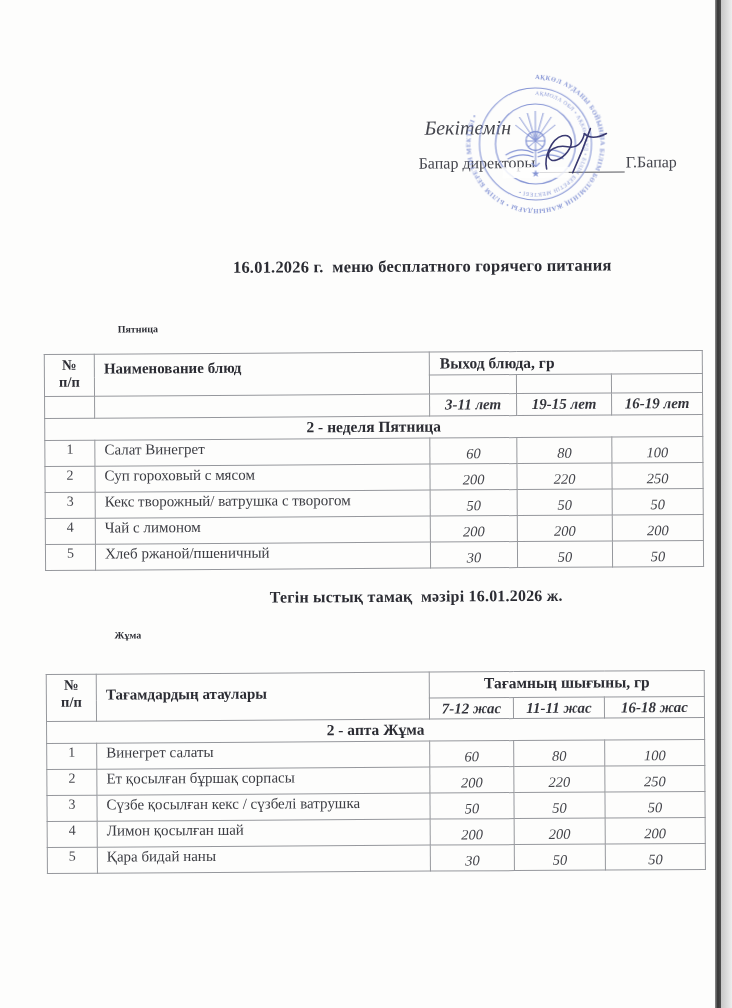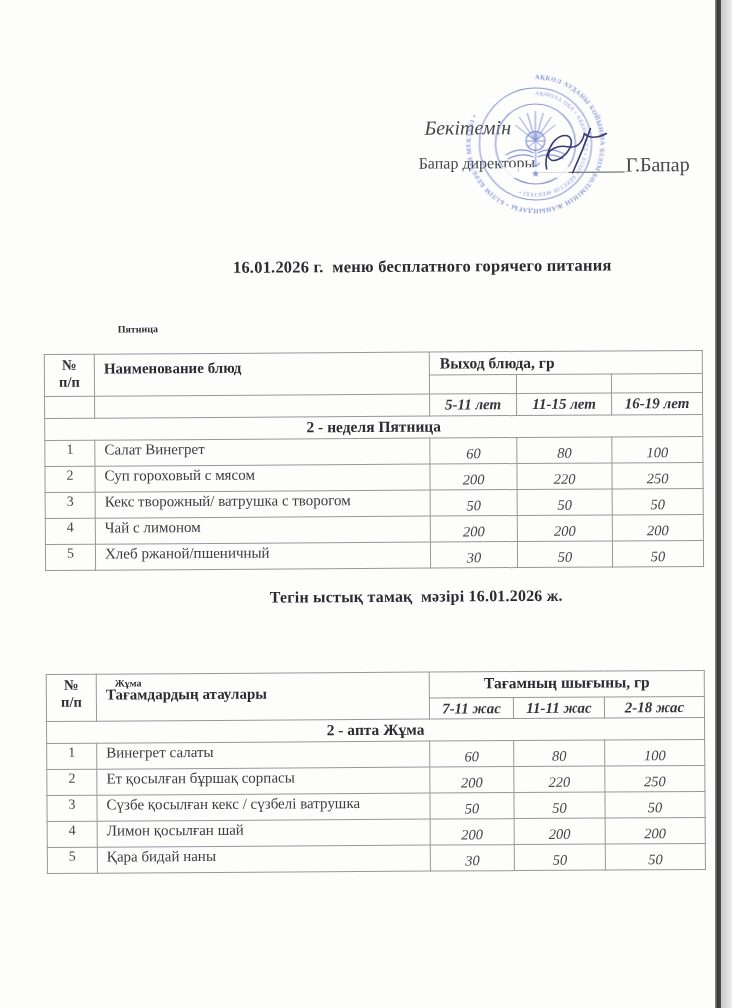"Г.Бапар" .director-name { font-size: 20px -> 16px }
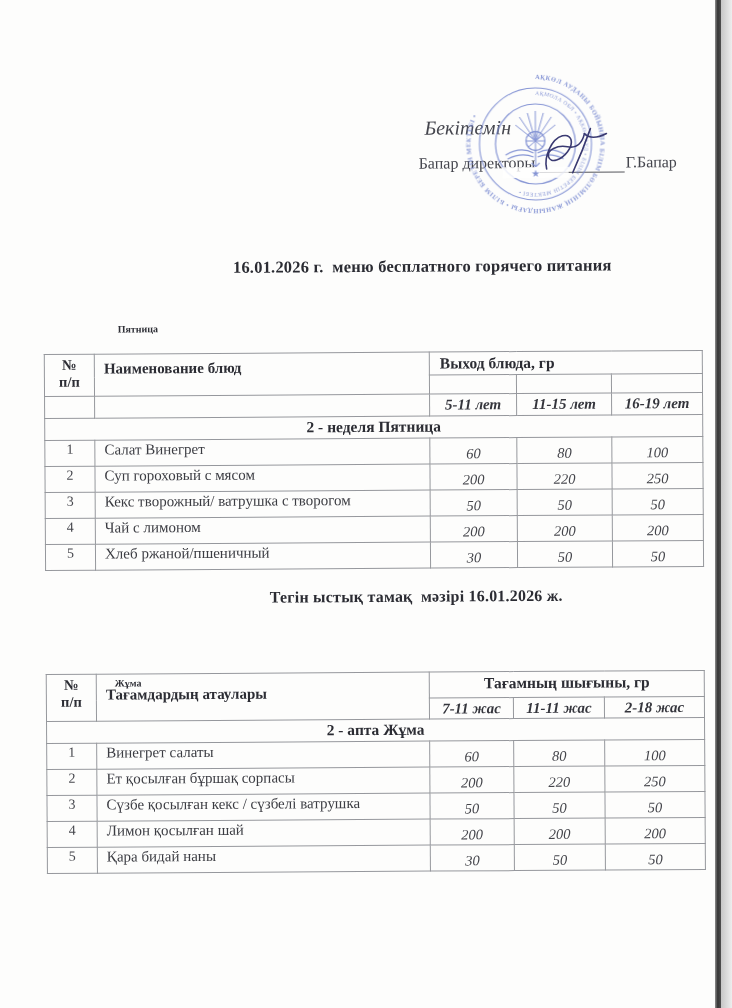"5-11 лет" td.age { text: 5-11 -> 3-11 }
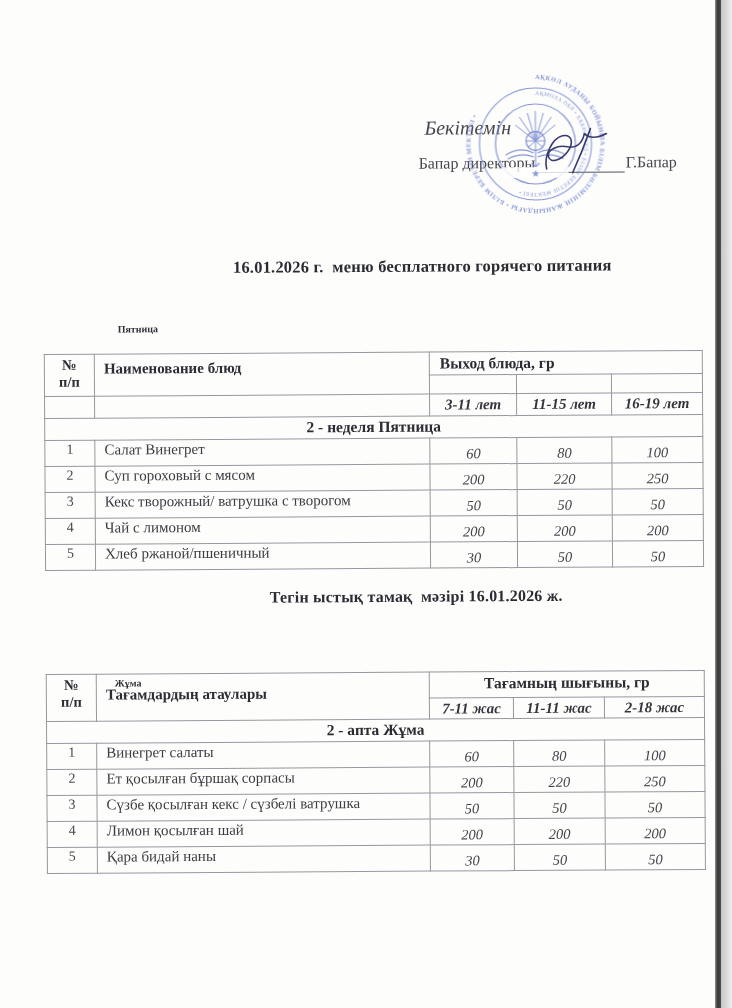"11-15 лет" td.age { text: 11-15 -> 19-15 }
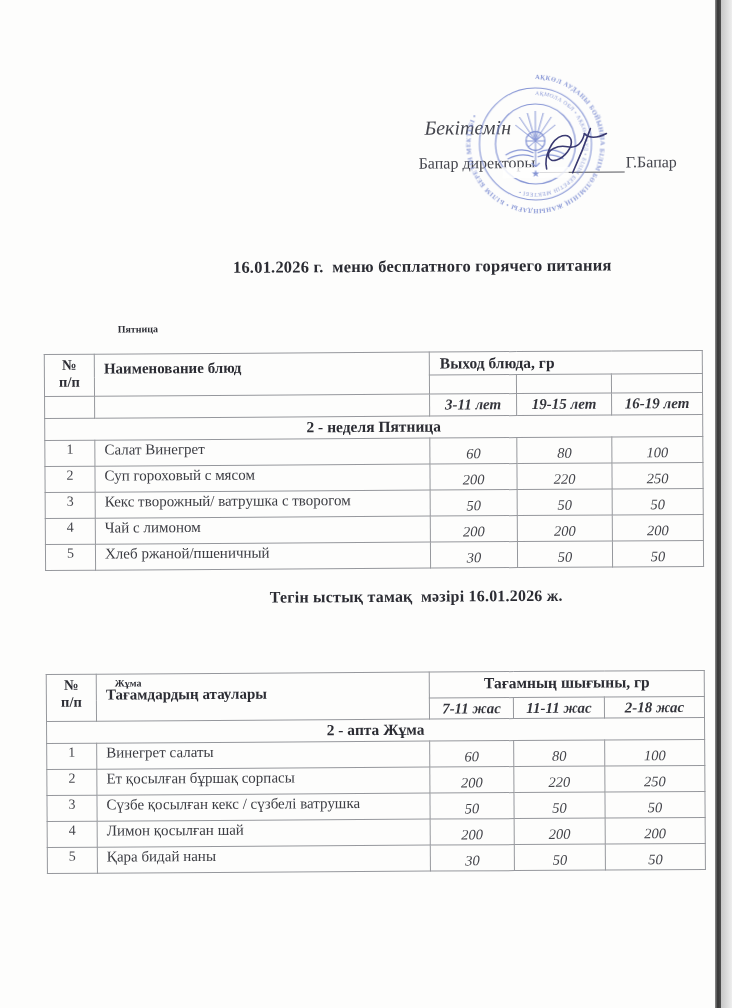"Жұма" .day-kz { top: 676px -> 628px }
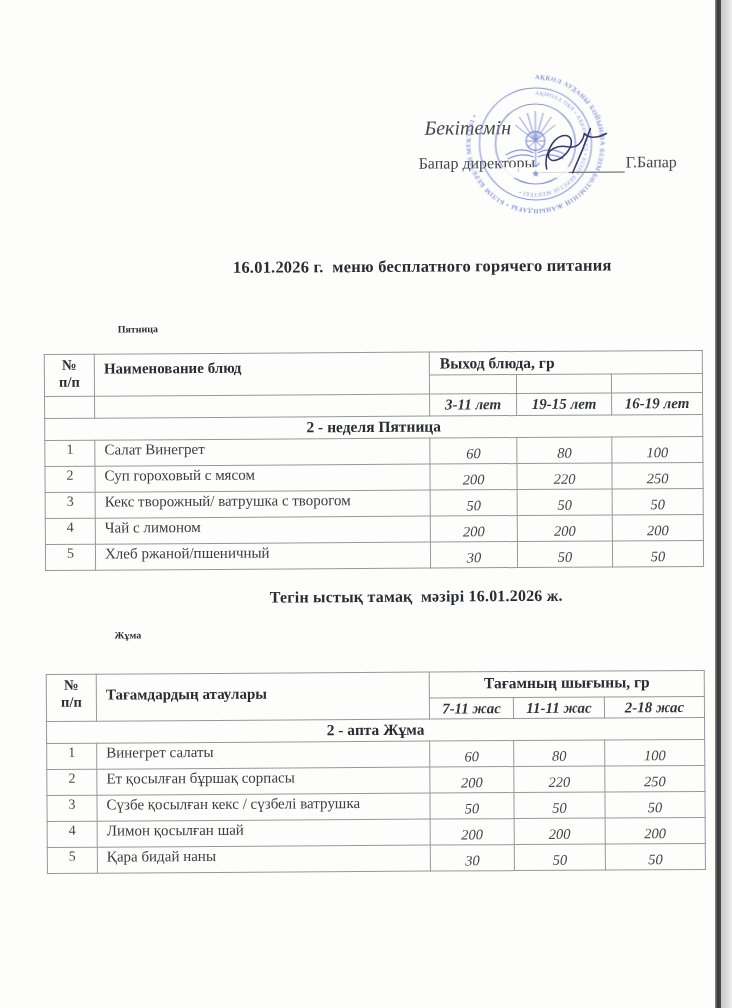"7-11 жас" td.age { text: 7-11 -> 7-12 }
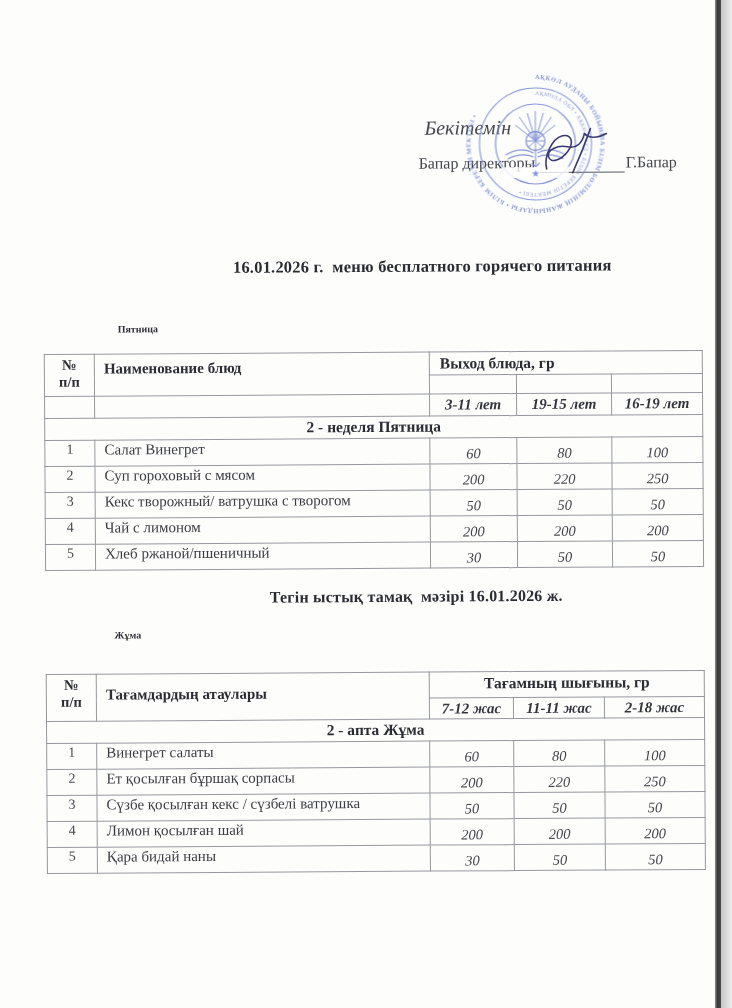"2-18 жас" td.age { text: 2-18 -> 16-18 }
